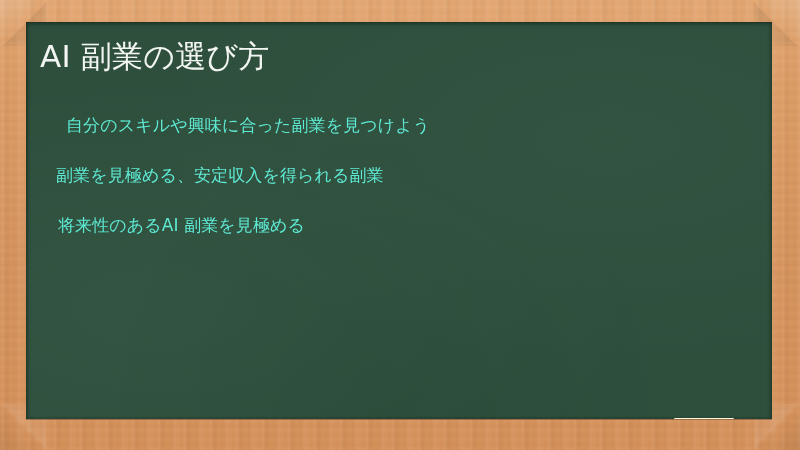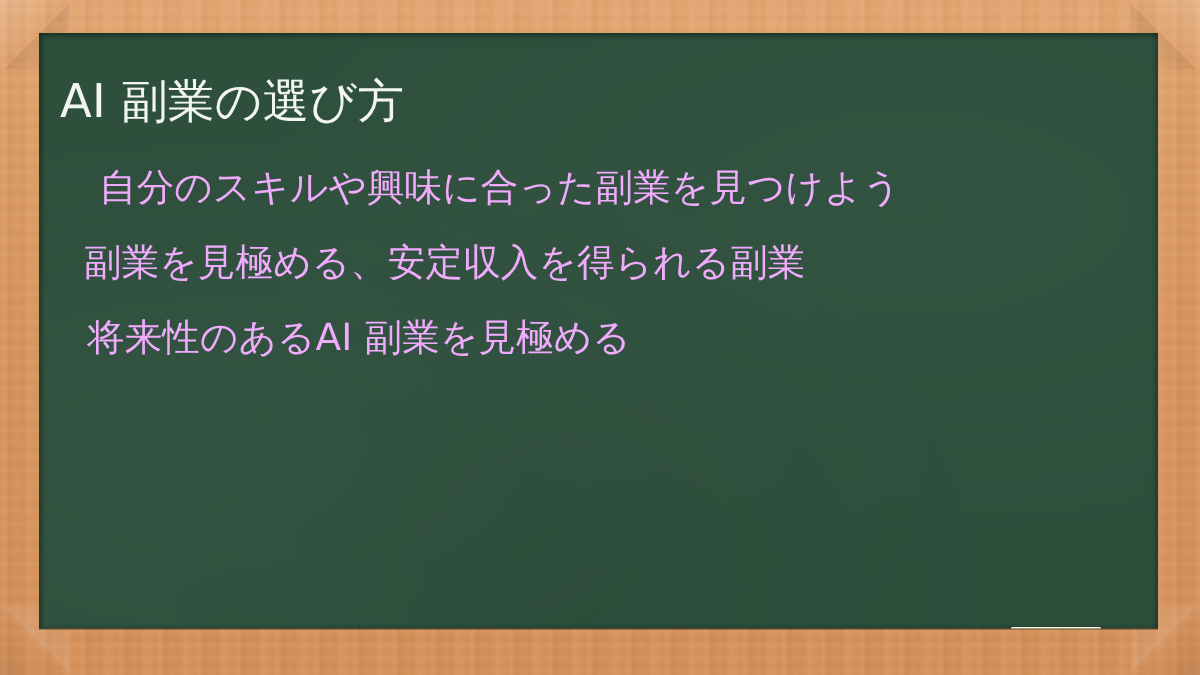"AI 副業の選び方" .title { top: 26px -> 14px }
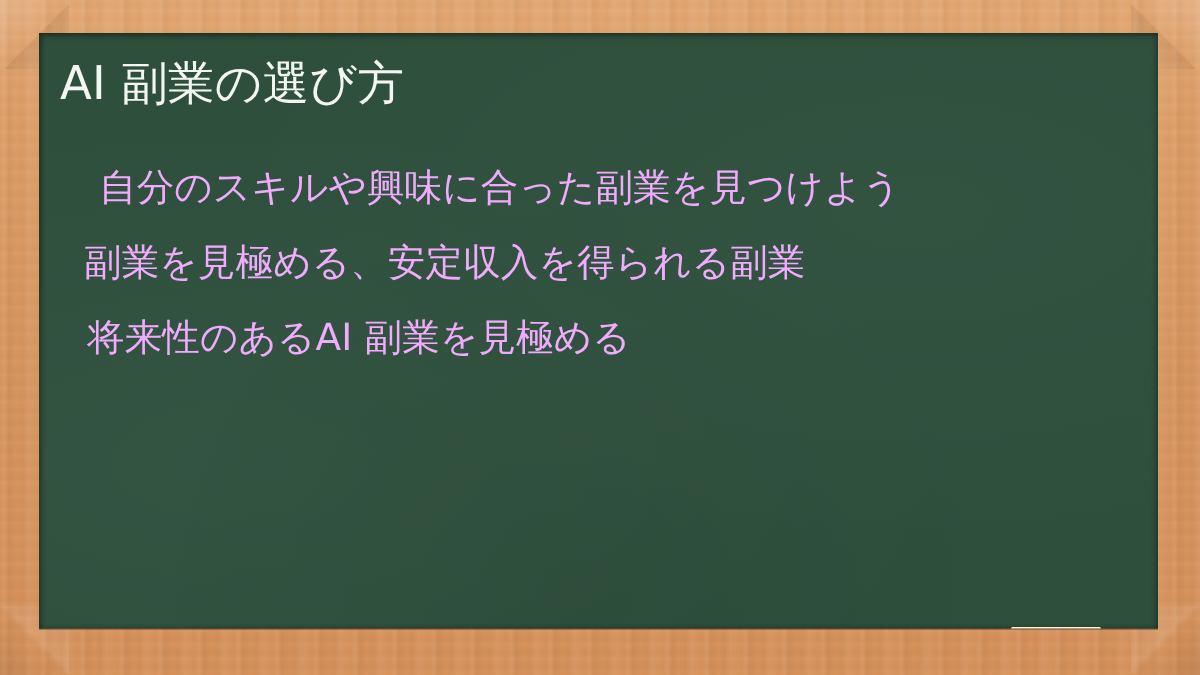"自分のスキルや興味に合った副業を見つけよう" .bullet { color: #f0abfc -> #5eead4; font-size: 25px -> 17px }
